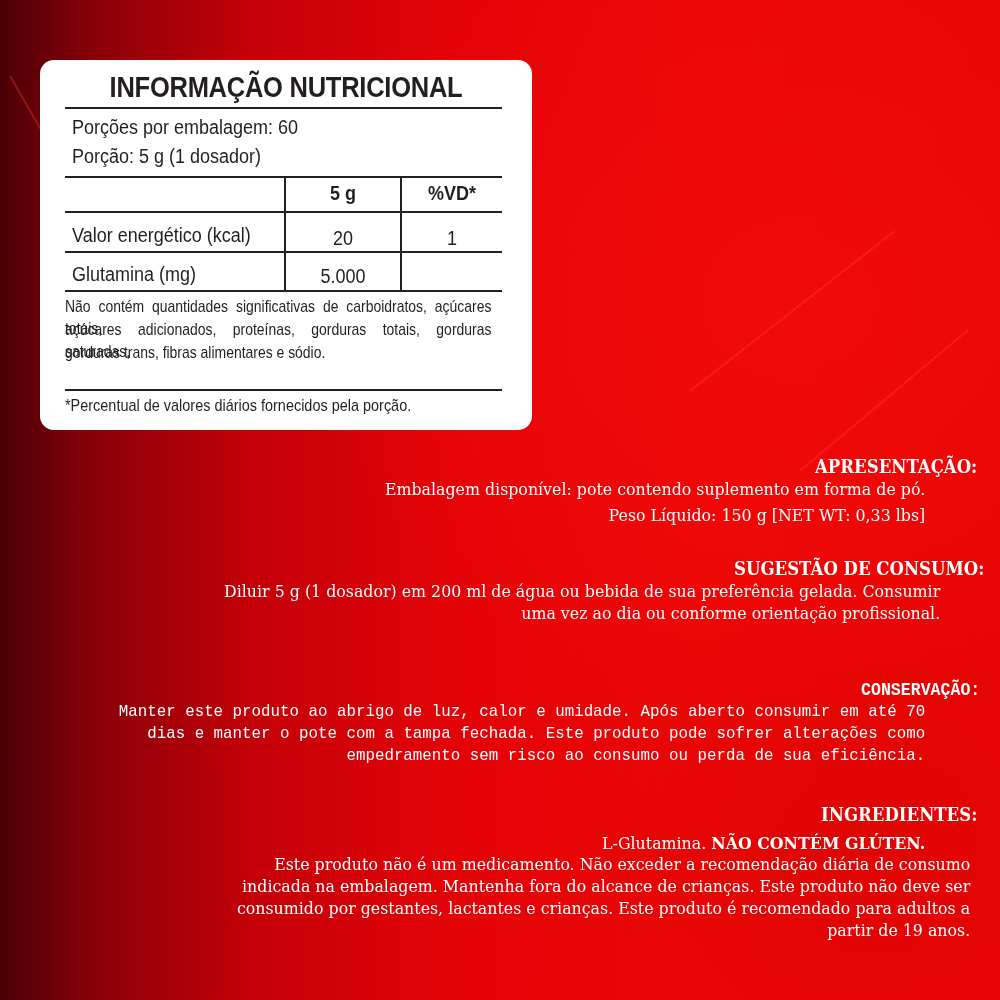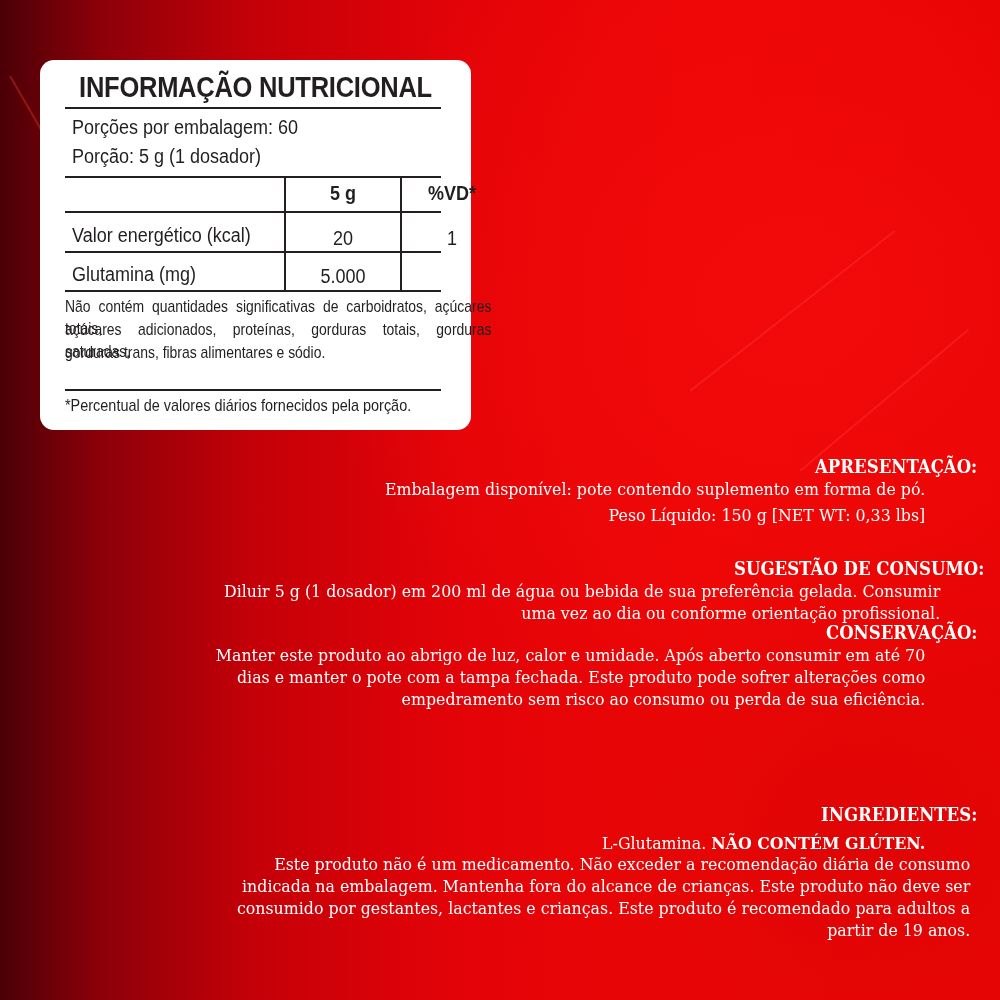"INFORMAÇÃO NUTRICIONAL" .card { width: 431px -> 492px }
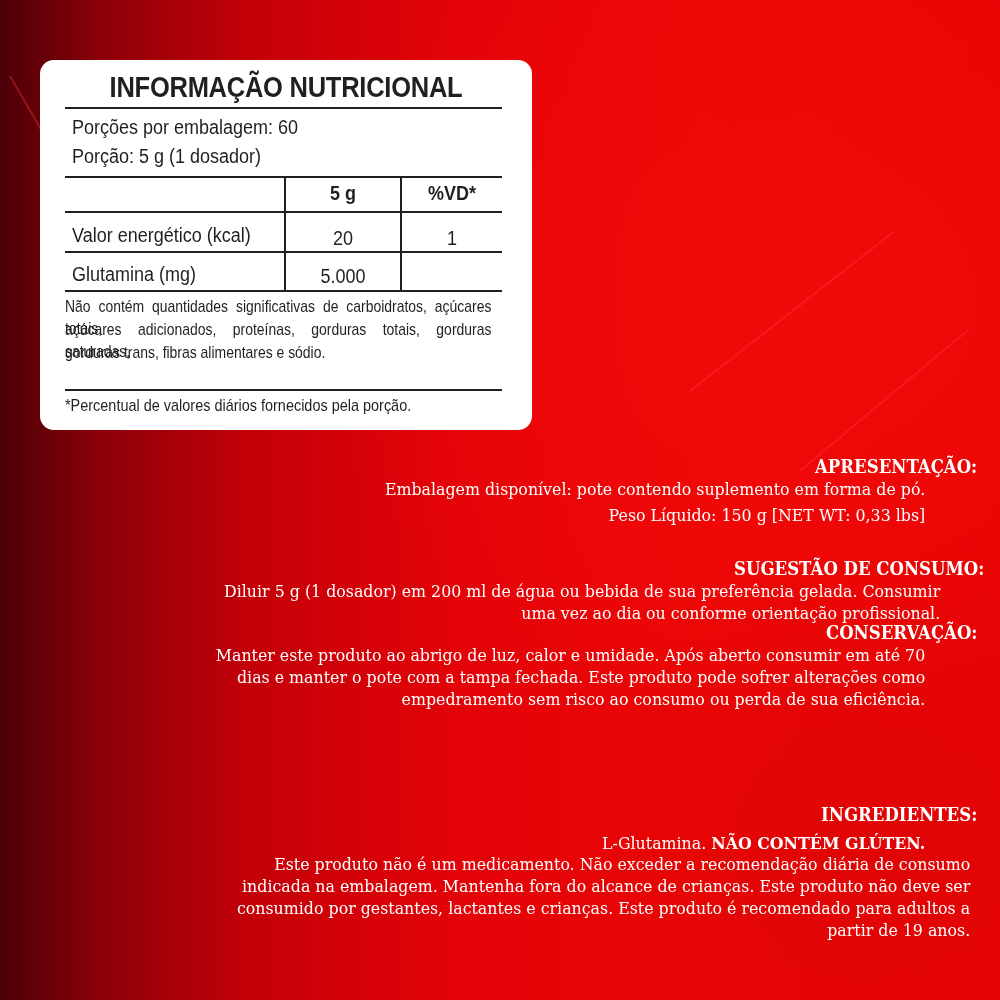"CONSERVAÇÃO:" div.body-text { font-family: none -> Liberation Mono, monospace; top: 622px -> 679px }
